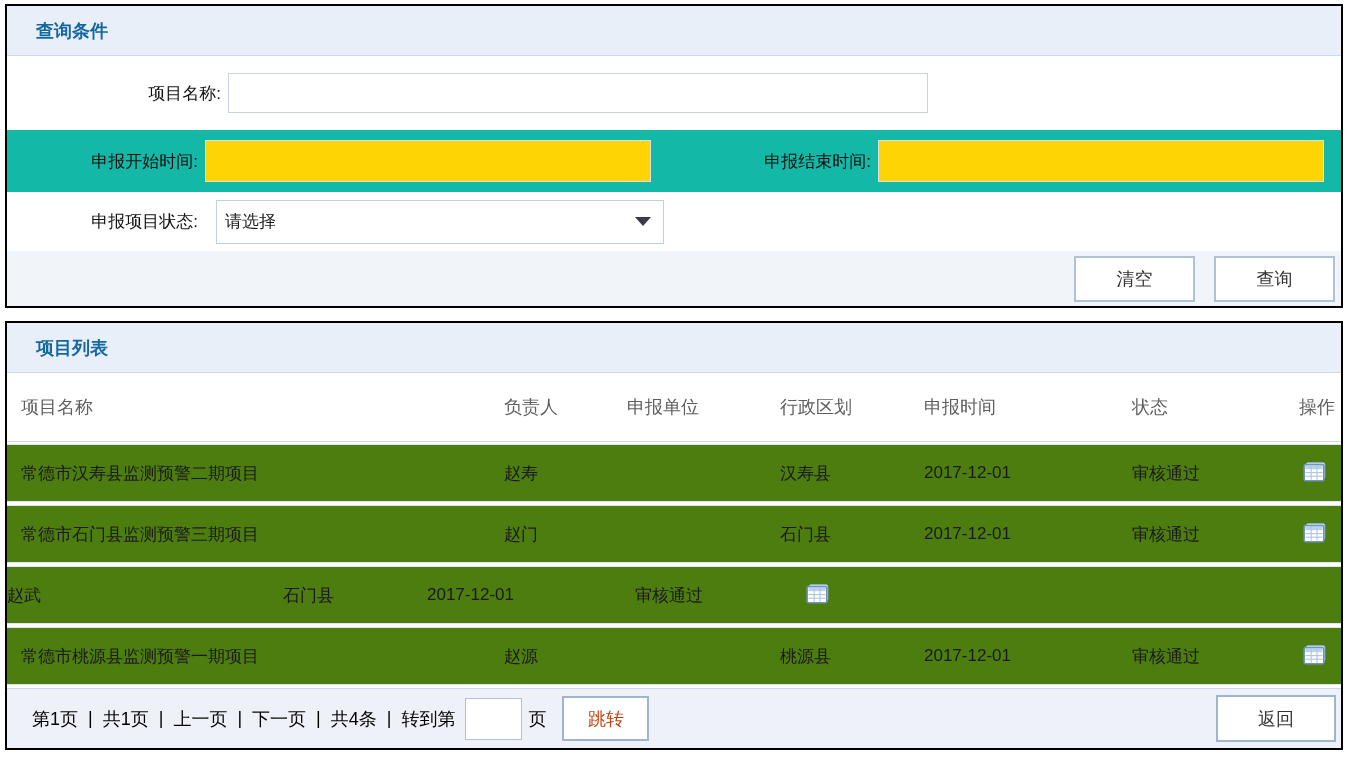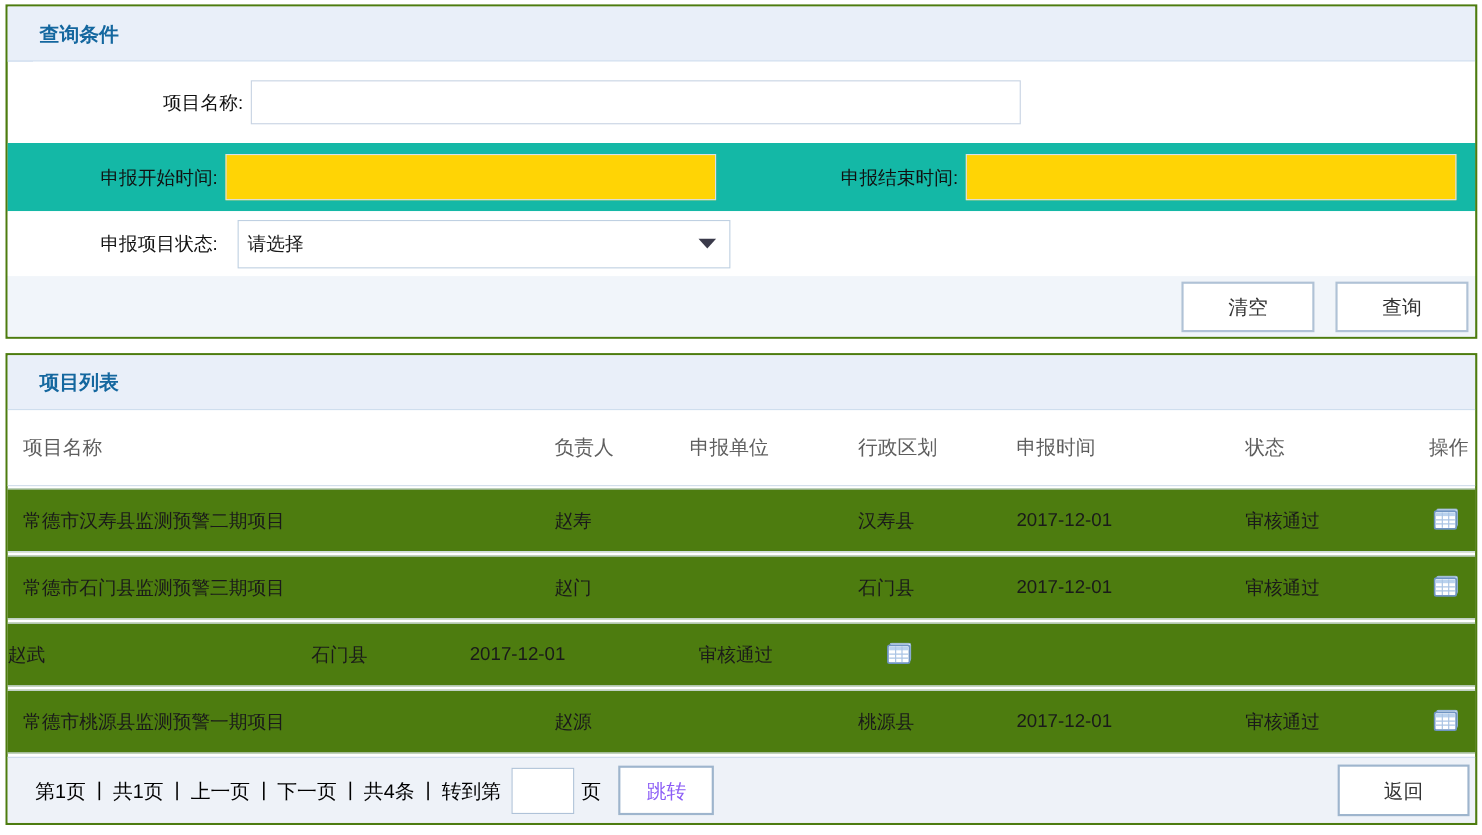"查询条件" .panel { border: 2px solid #4d7c0f -> 2px solid #000000 }
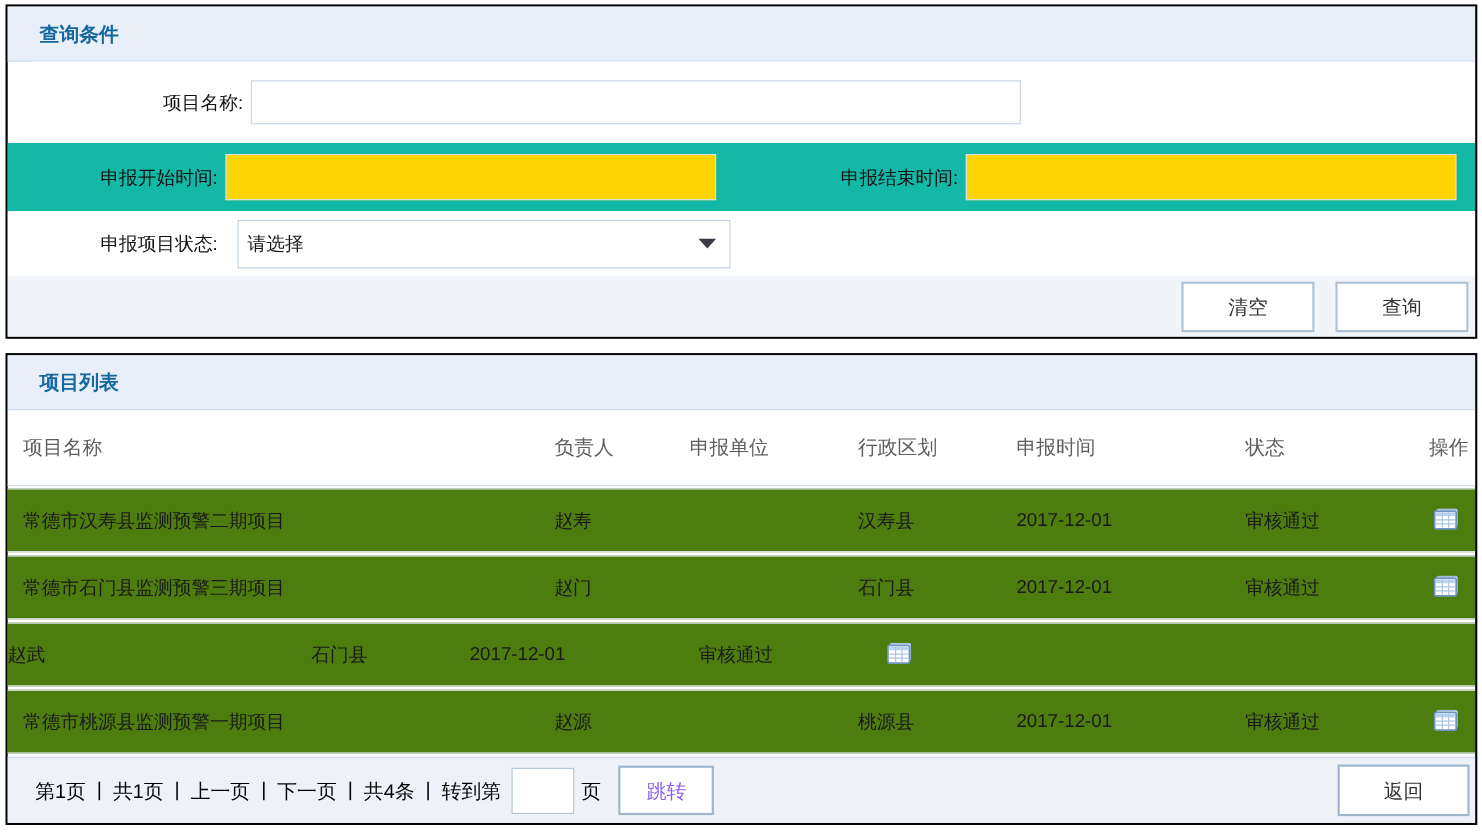"跳转" .jump-btn { color: #8b5cf6 -> #c2410c }
